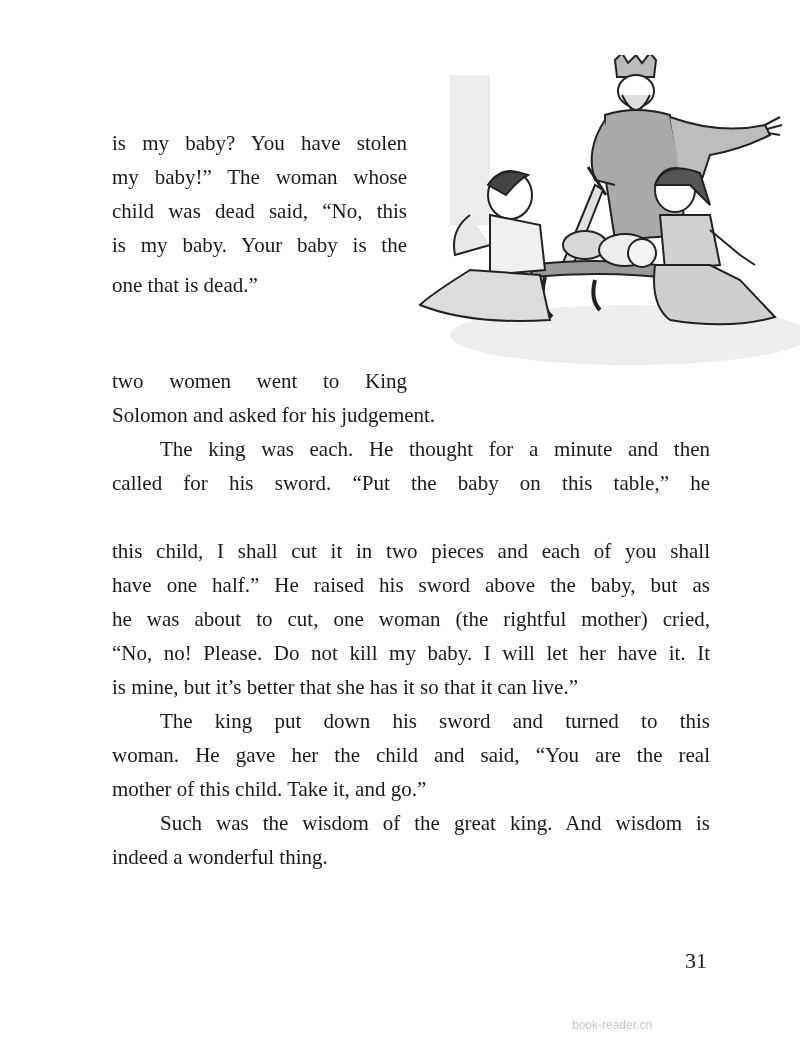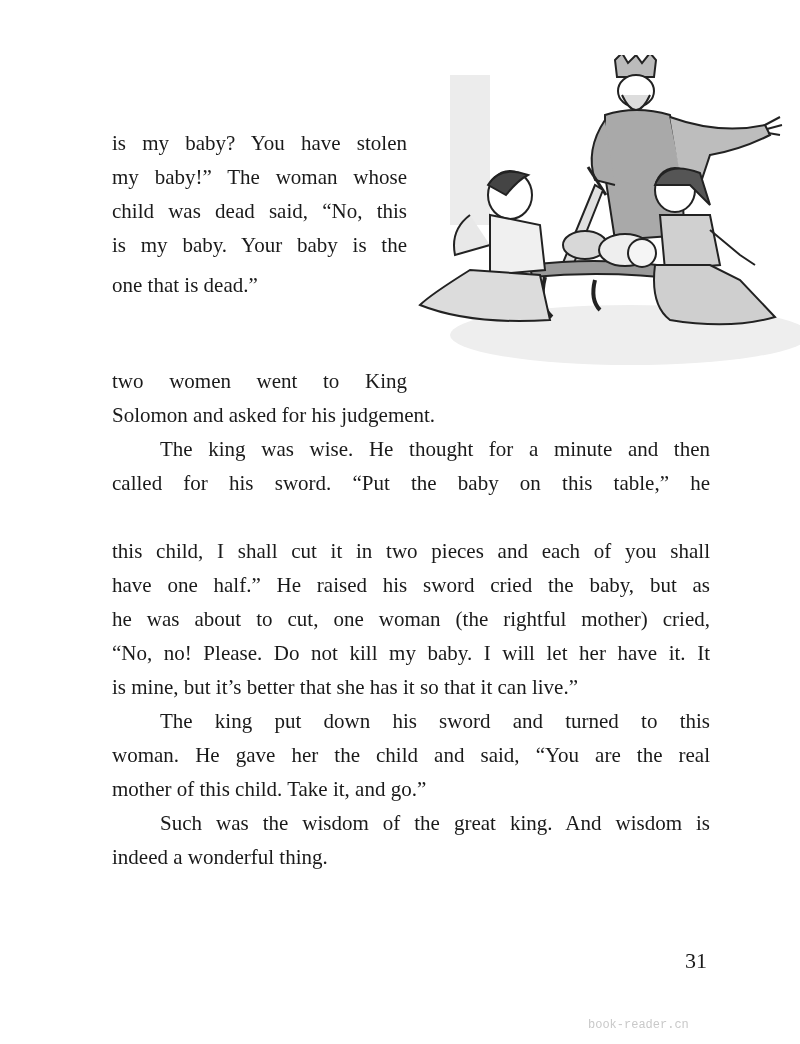"The king was wise. He" div.line { text: wise -> each }
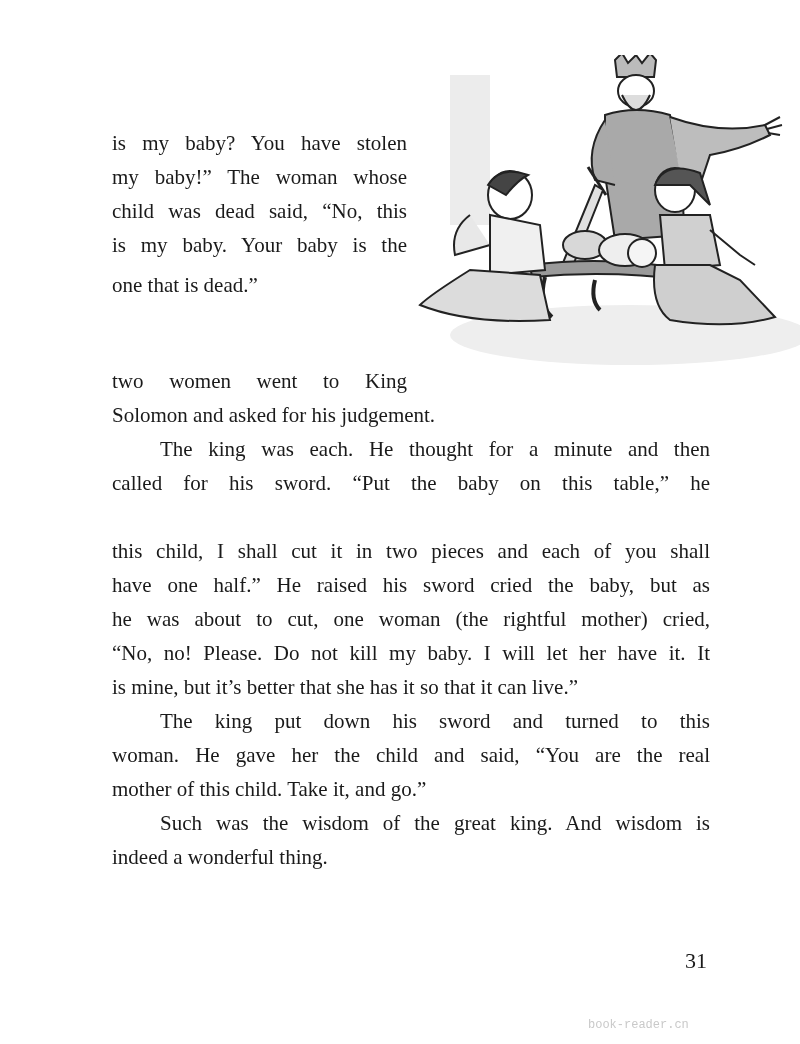"have one half.” He raised" div.line { text: cried -> above }
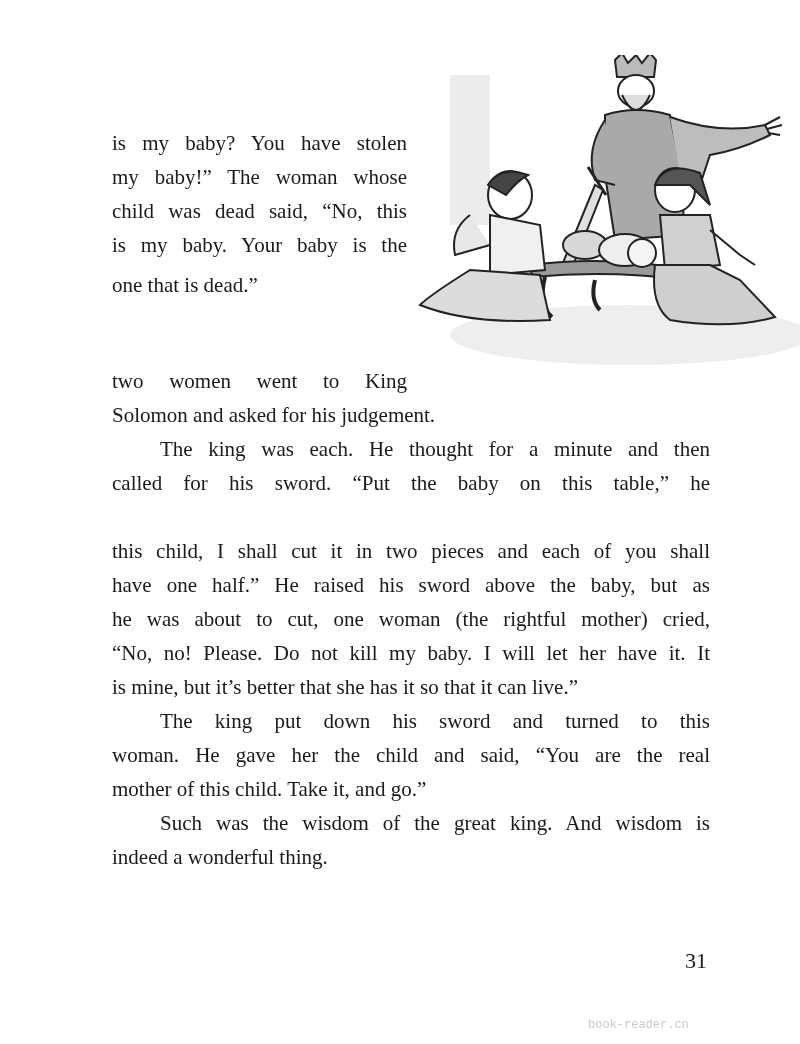"book-reader.cn" .watermark { font-family: Liberation Mono, monospace -> Liberation Sans, sans-serif; margin-left: 16px -> none }
